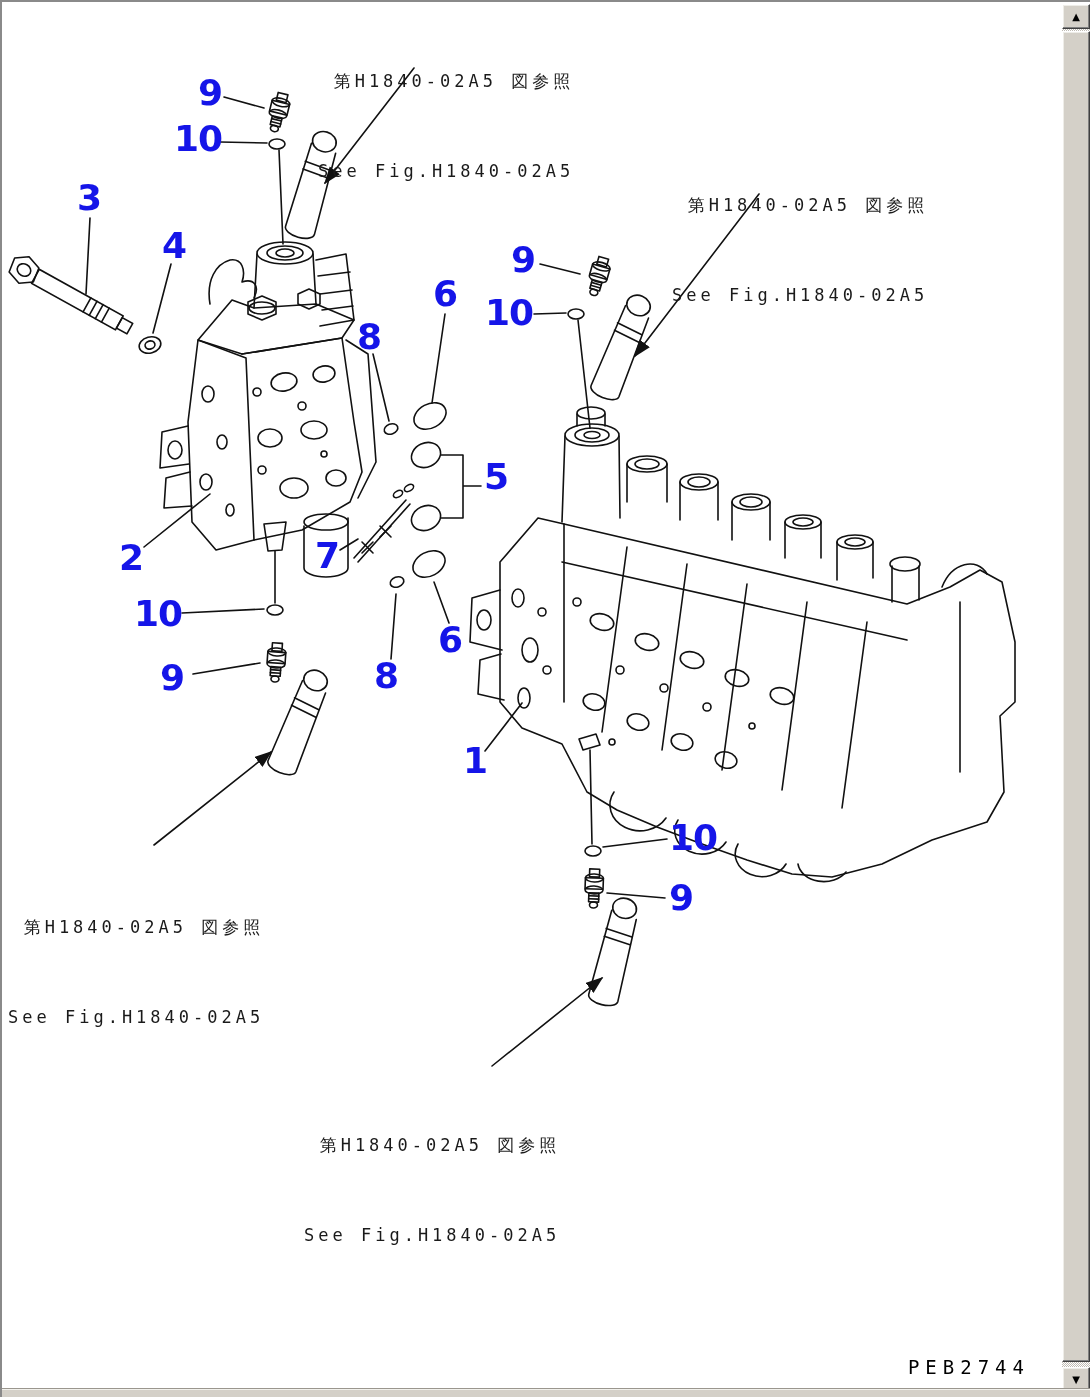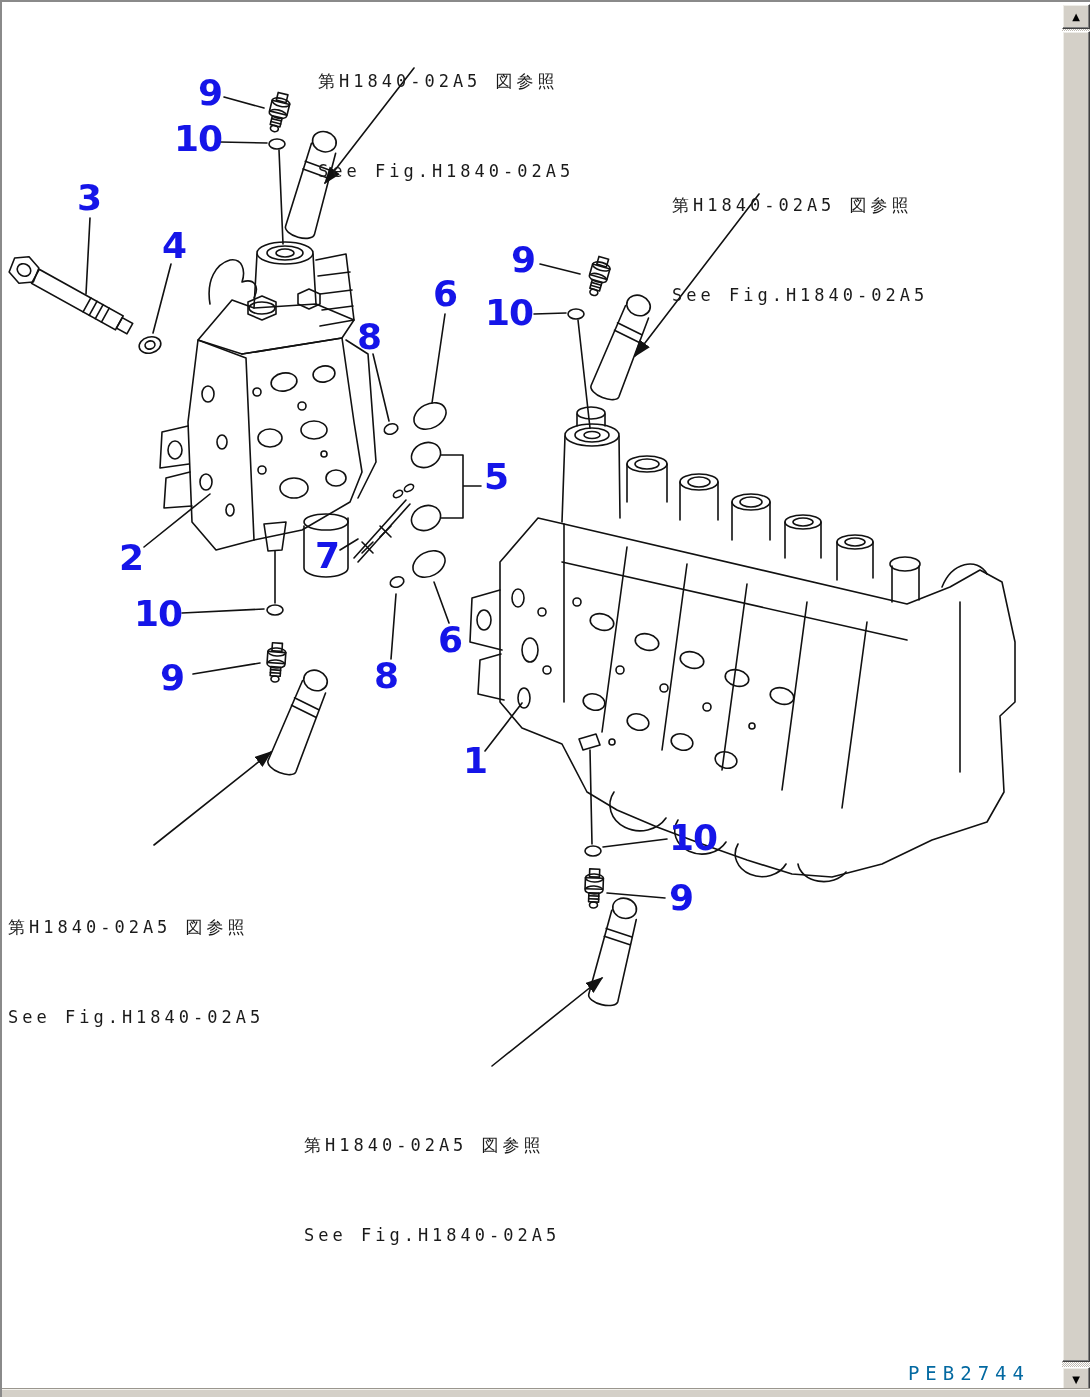"第H1840-02A5 図参照" .figref { text-align: none -> right }
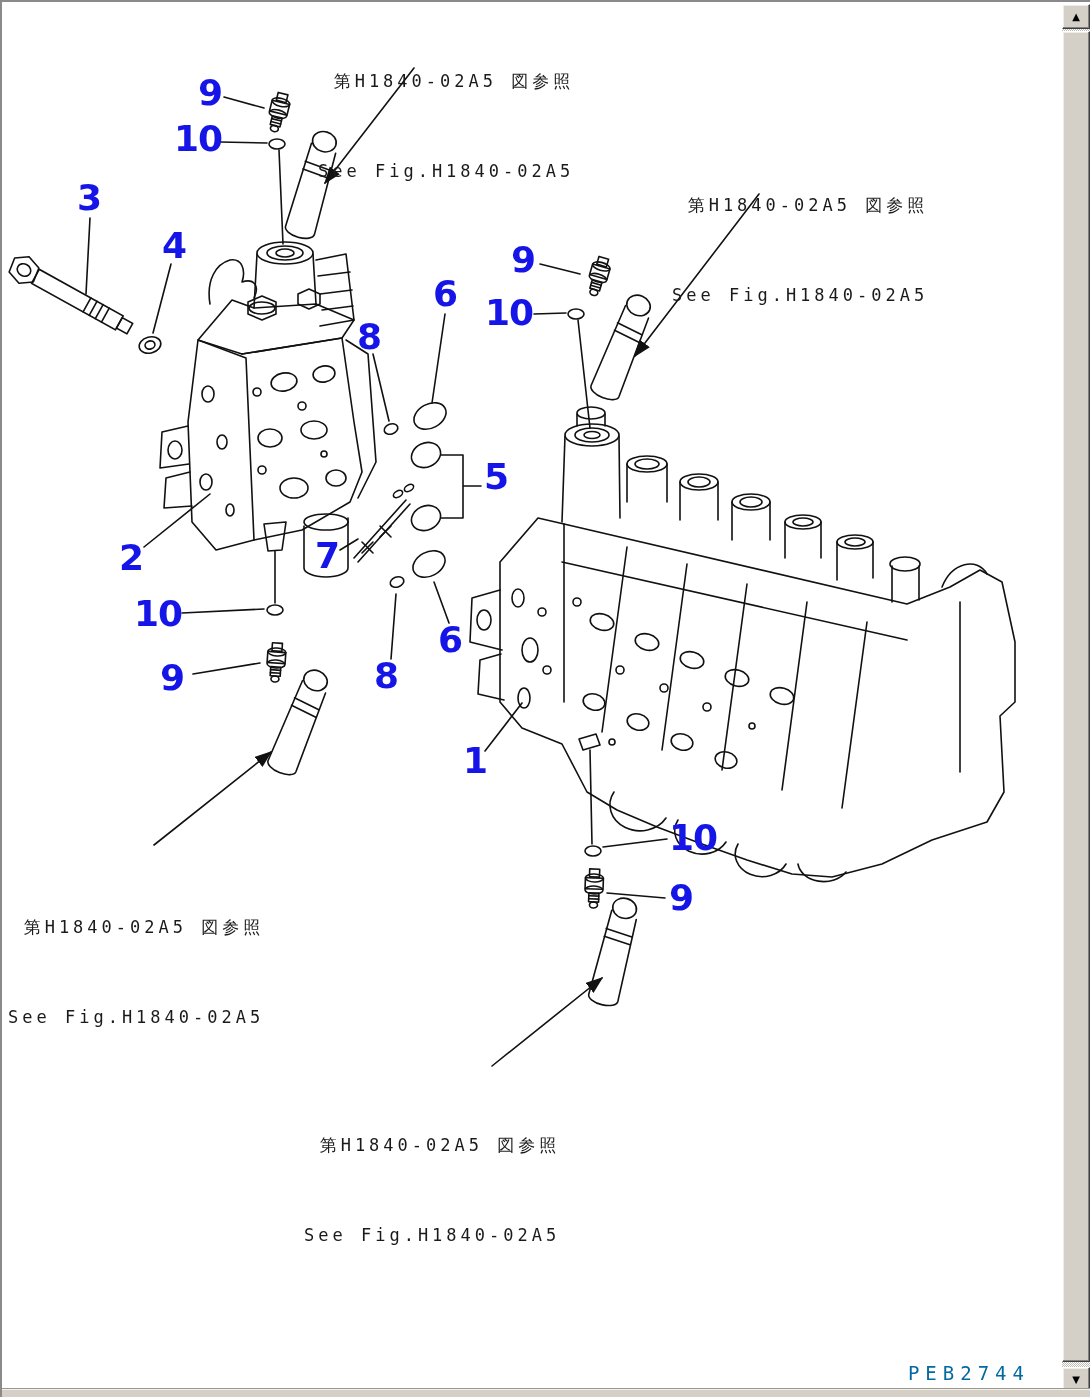"PEB2744" .drawno { bottom: 8px -> 14px; color: #0369a1 -> #000000 }
